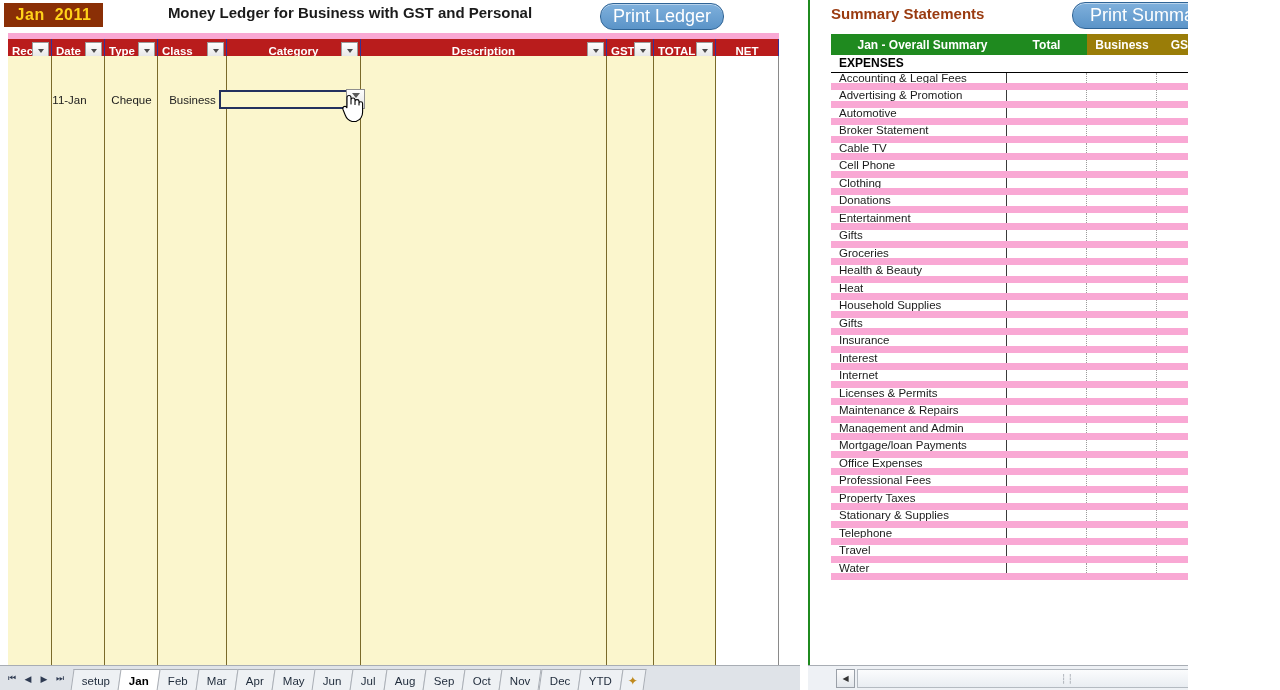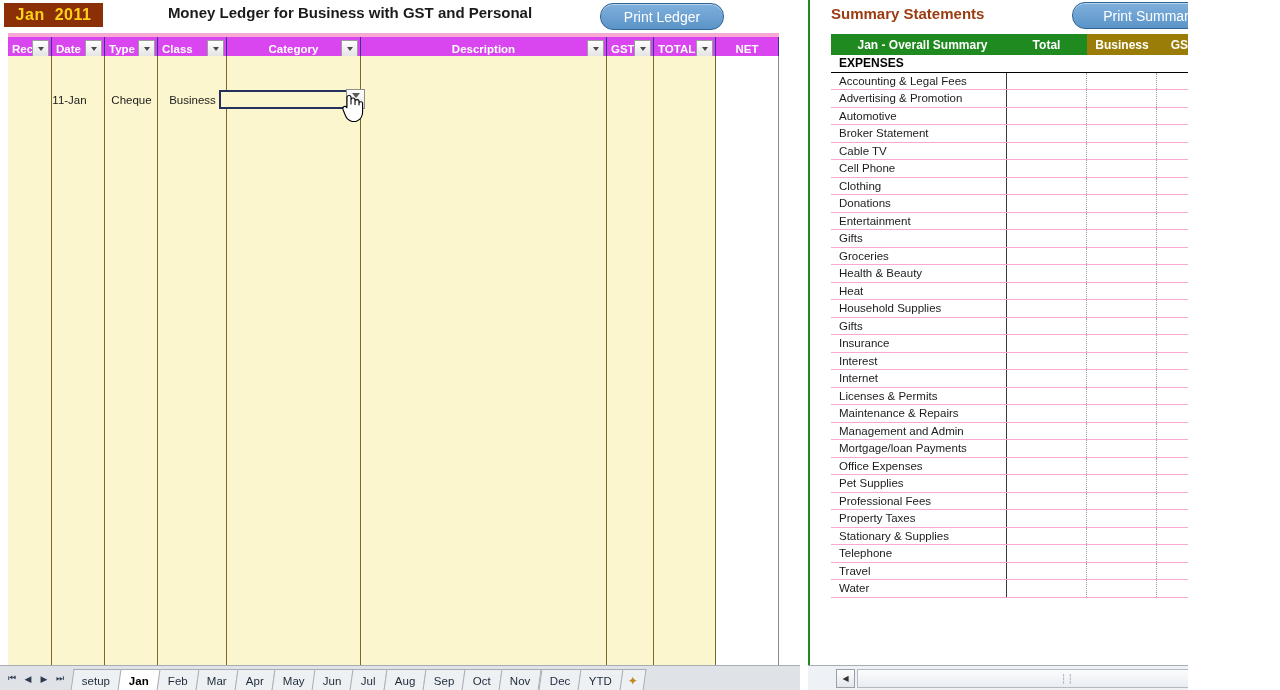"Print Ledger" .print-btn { font-size: 14px -> 18px }
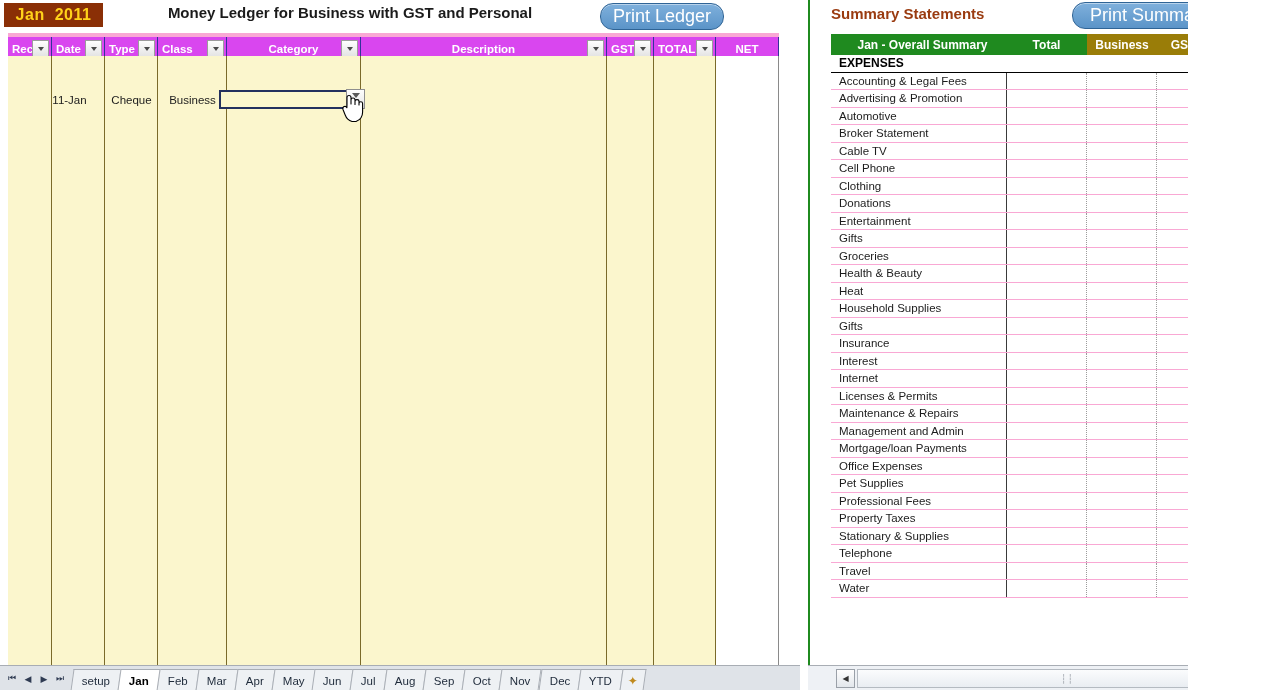"Rec" #ledger-header { background: #d946ef -> #b91c1c; border-top: 4px solid #f9a8d4 -> 6px solid #f9a8d4 }
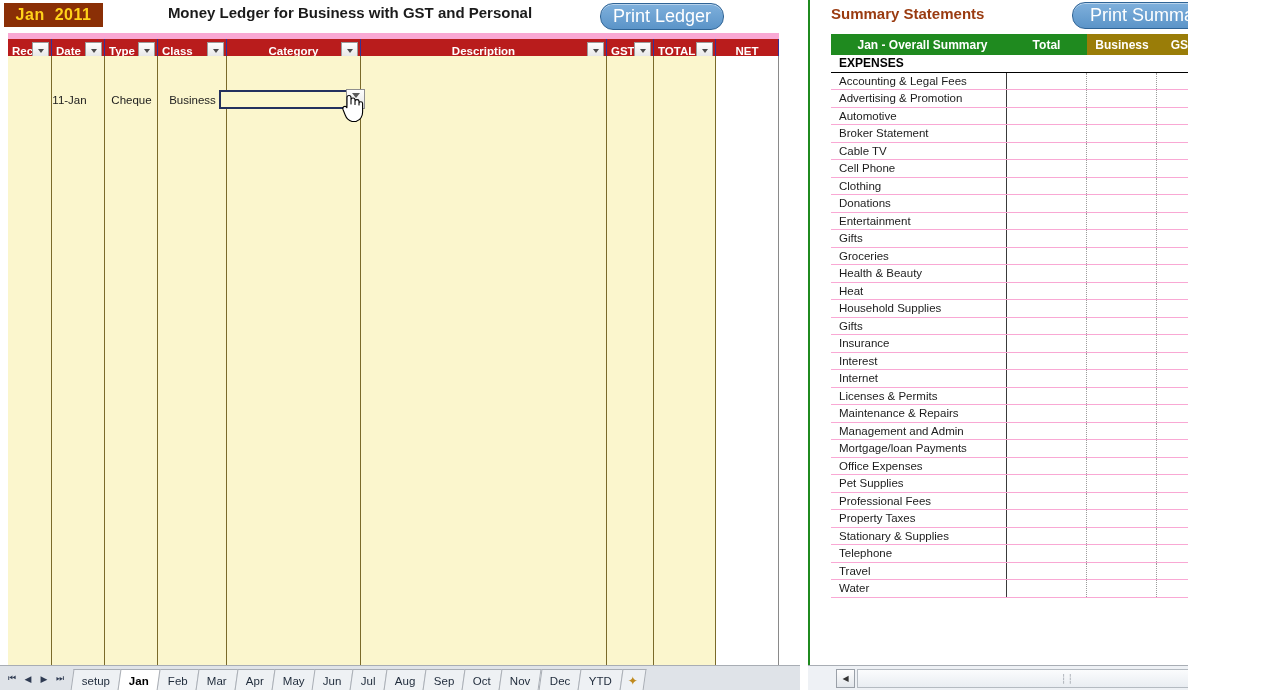"Accounting & Legal Fees" .srow.cat { border-bottom: 1px solid #f9a8d4 -> 7px solid #f9a8d4 }
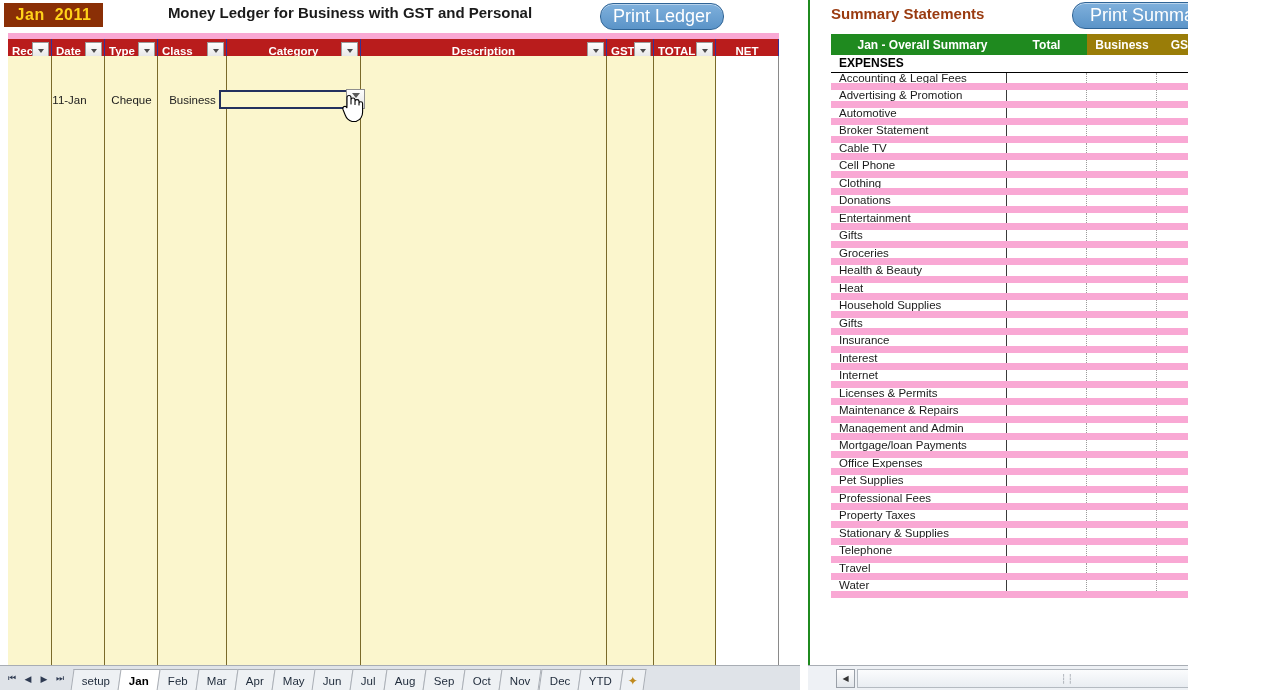"Pet Supplies" div.srow { html: <div> <div>Pet Supplies</div> <div></div> <div></div> <div></div> <div></div> </div> -> none }
